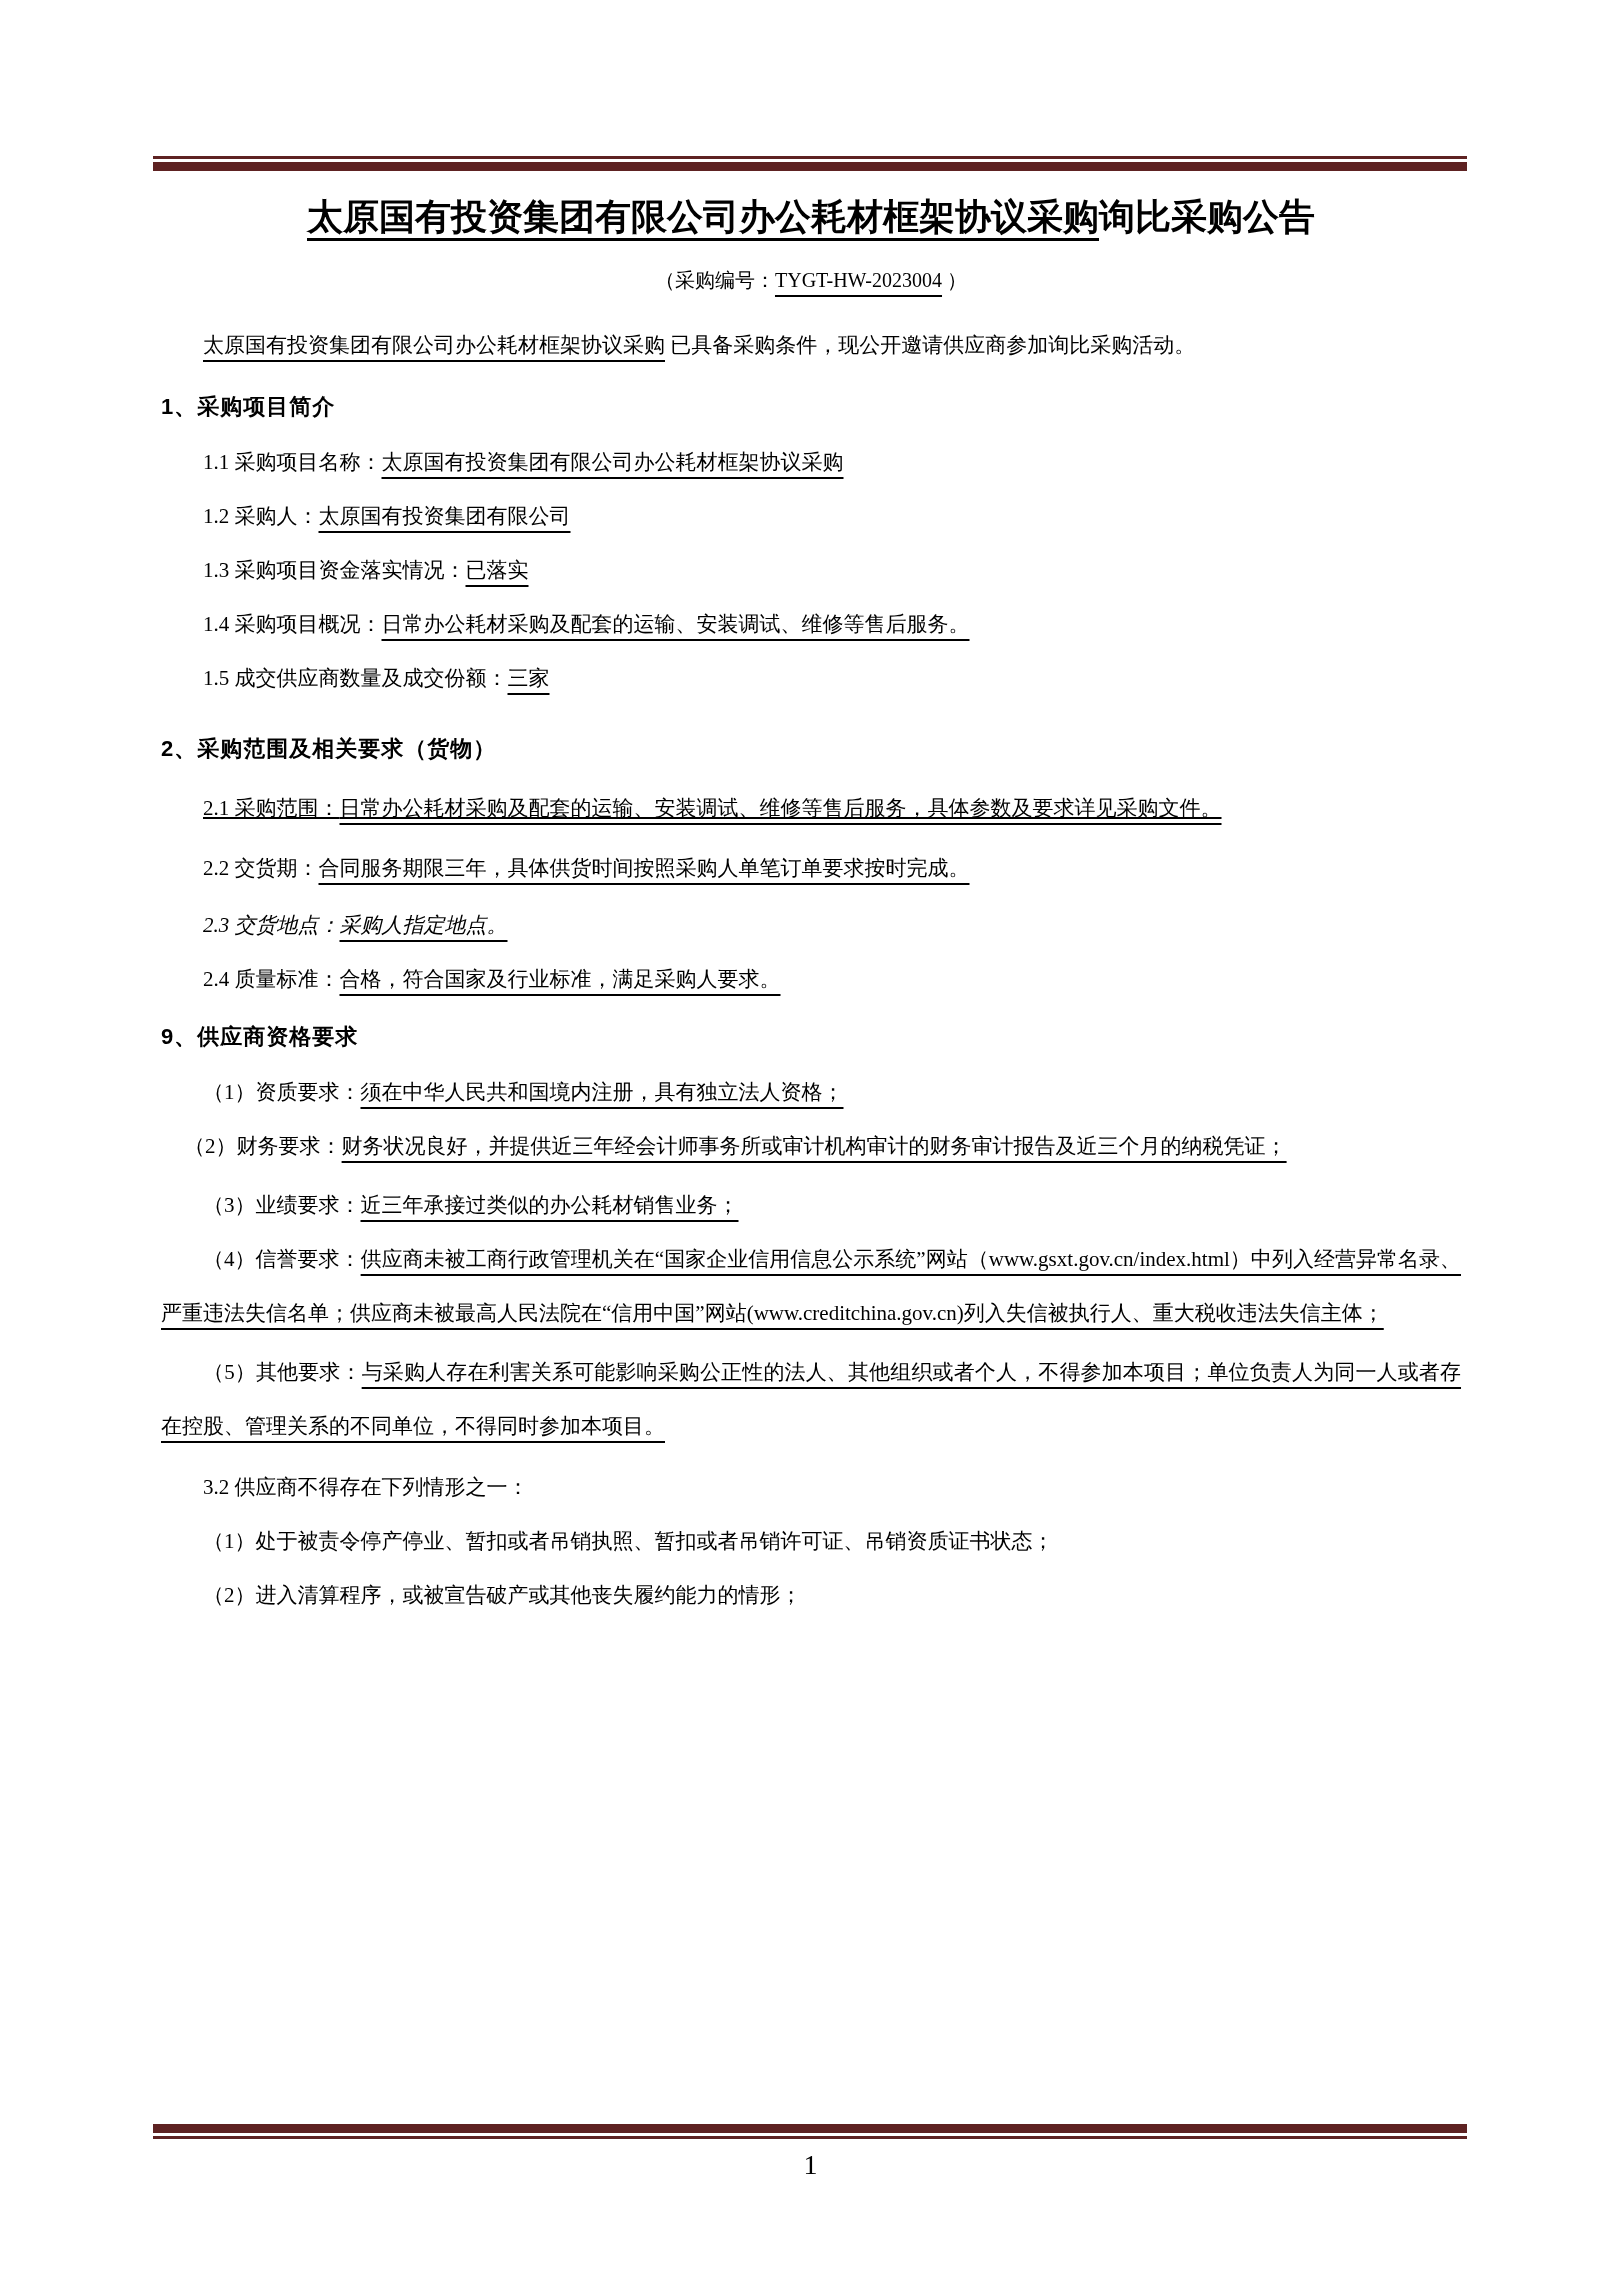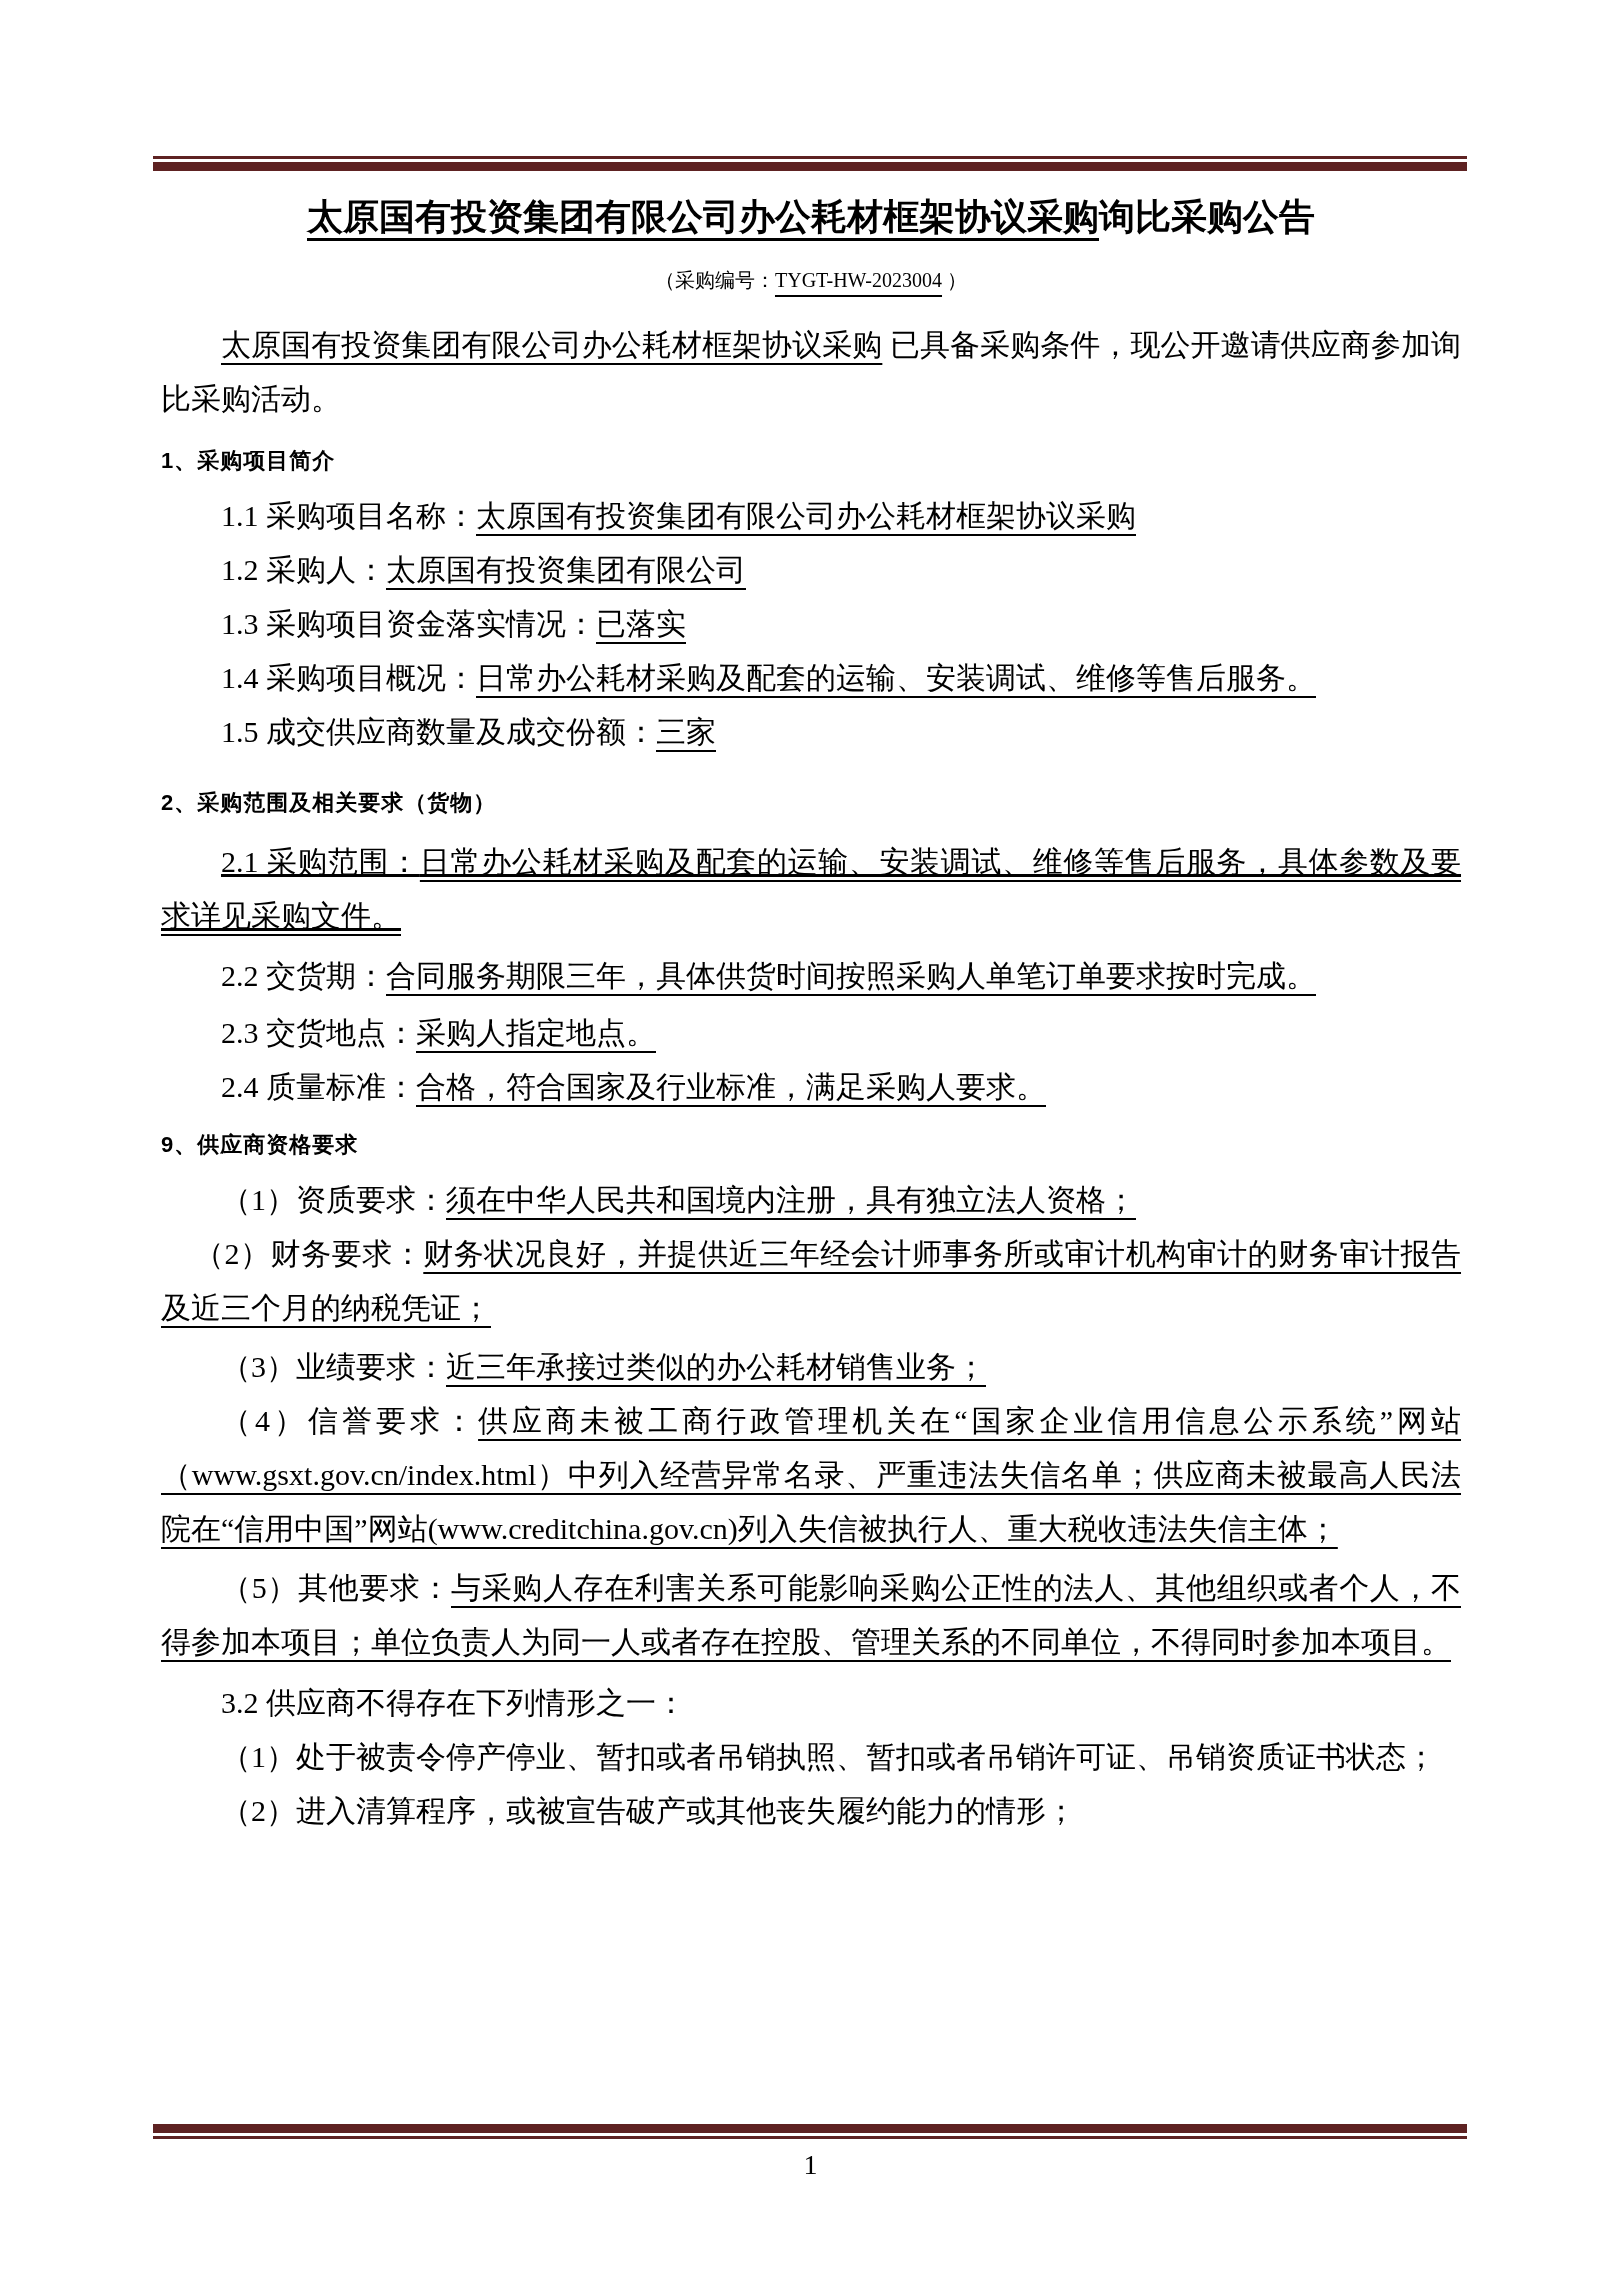"太原国有投资集团有限公司办公耗材框架协议采购 已具备采购条件，现公开邀请供应商参加询比采购活动。" .body { font-size: 30px -> 21px }
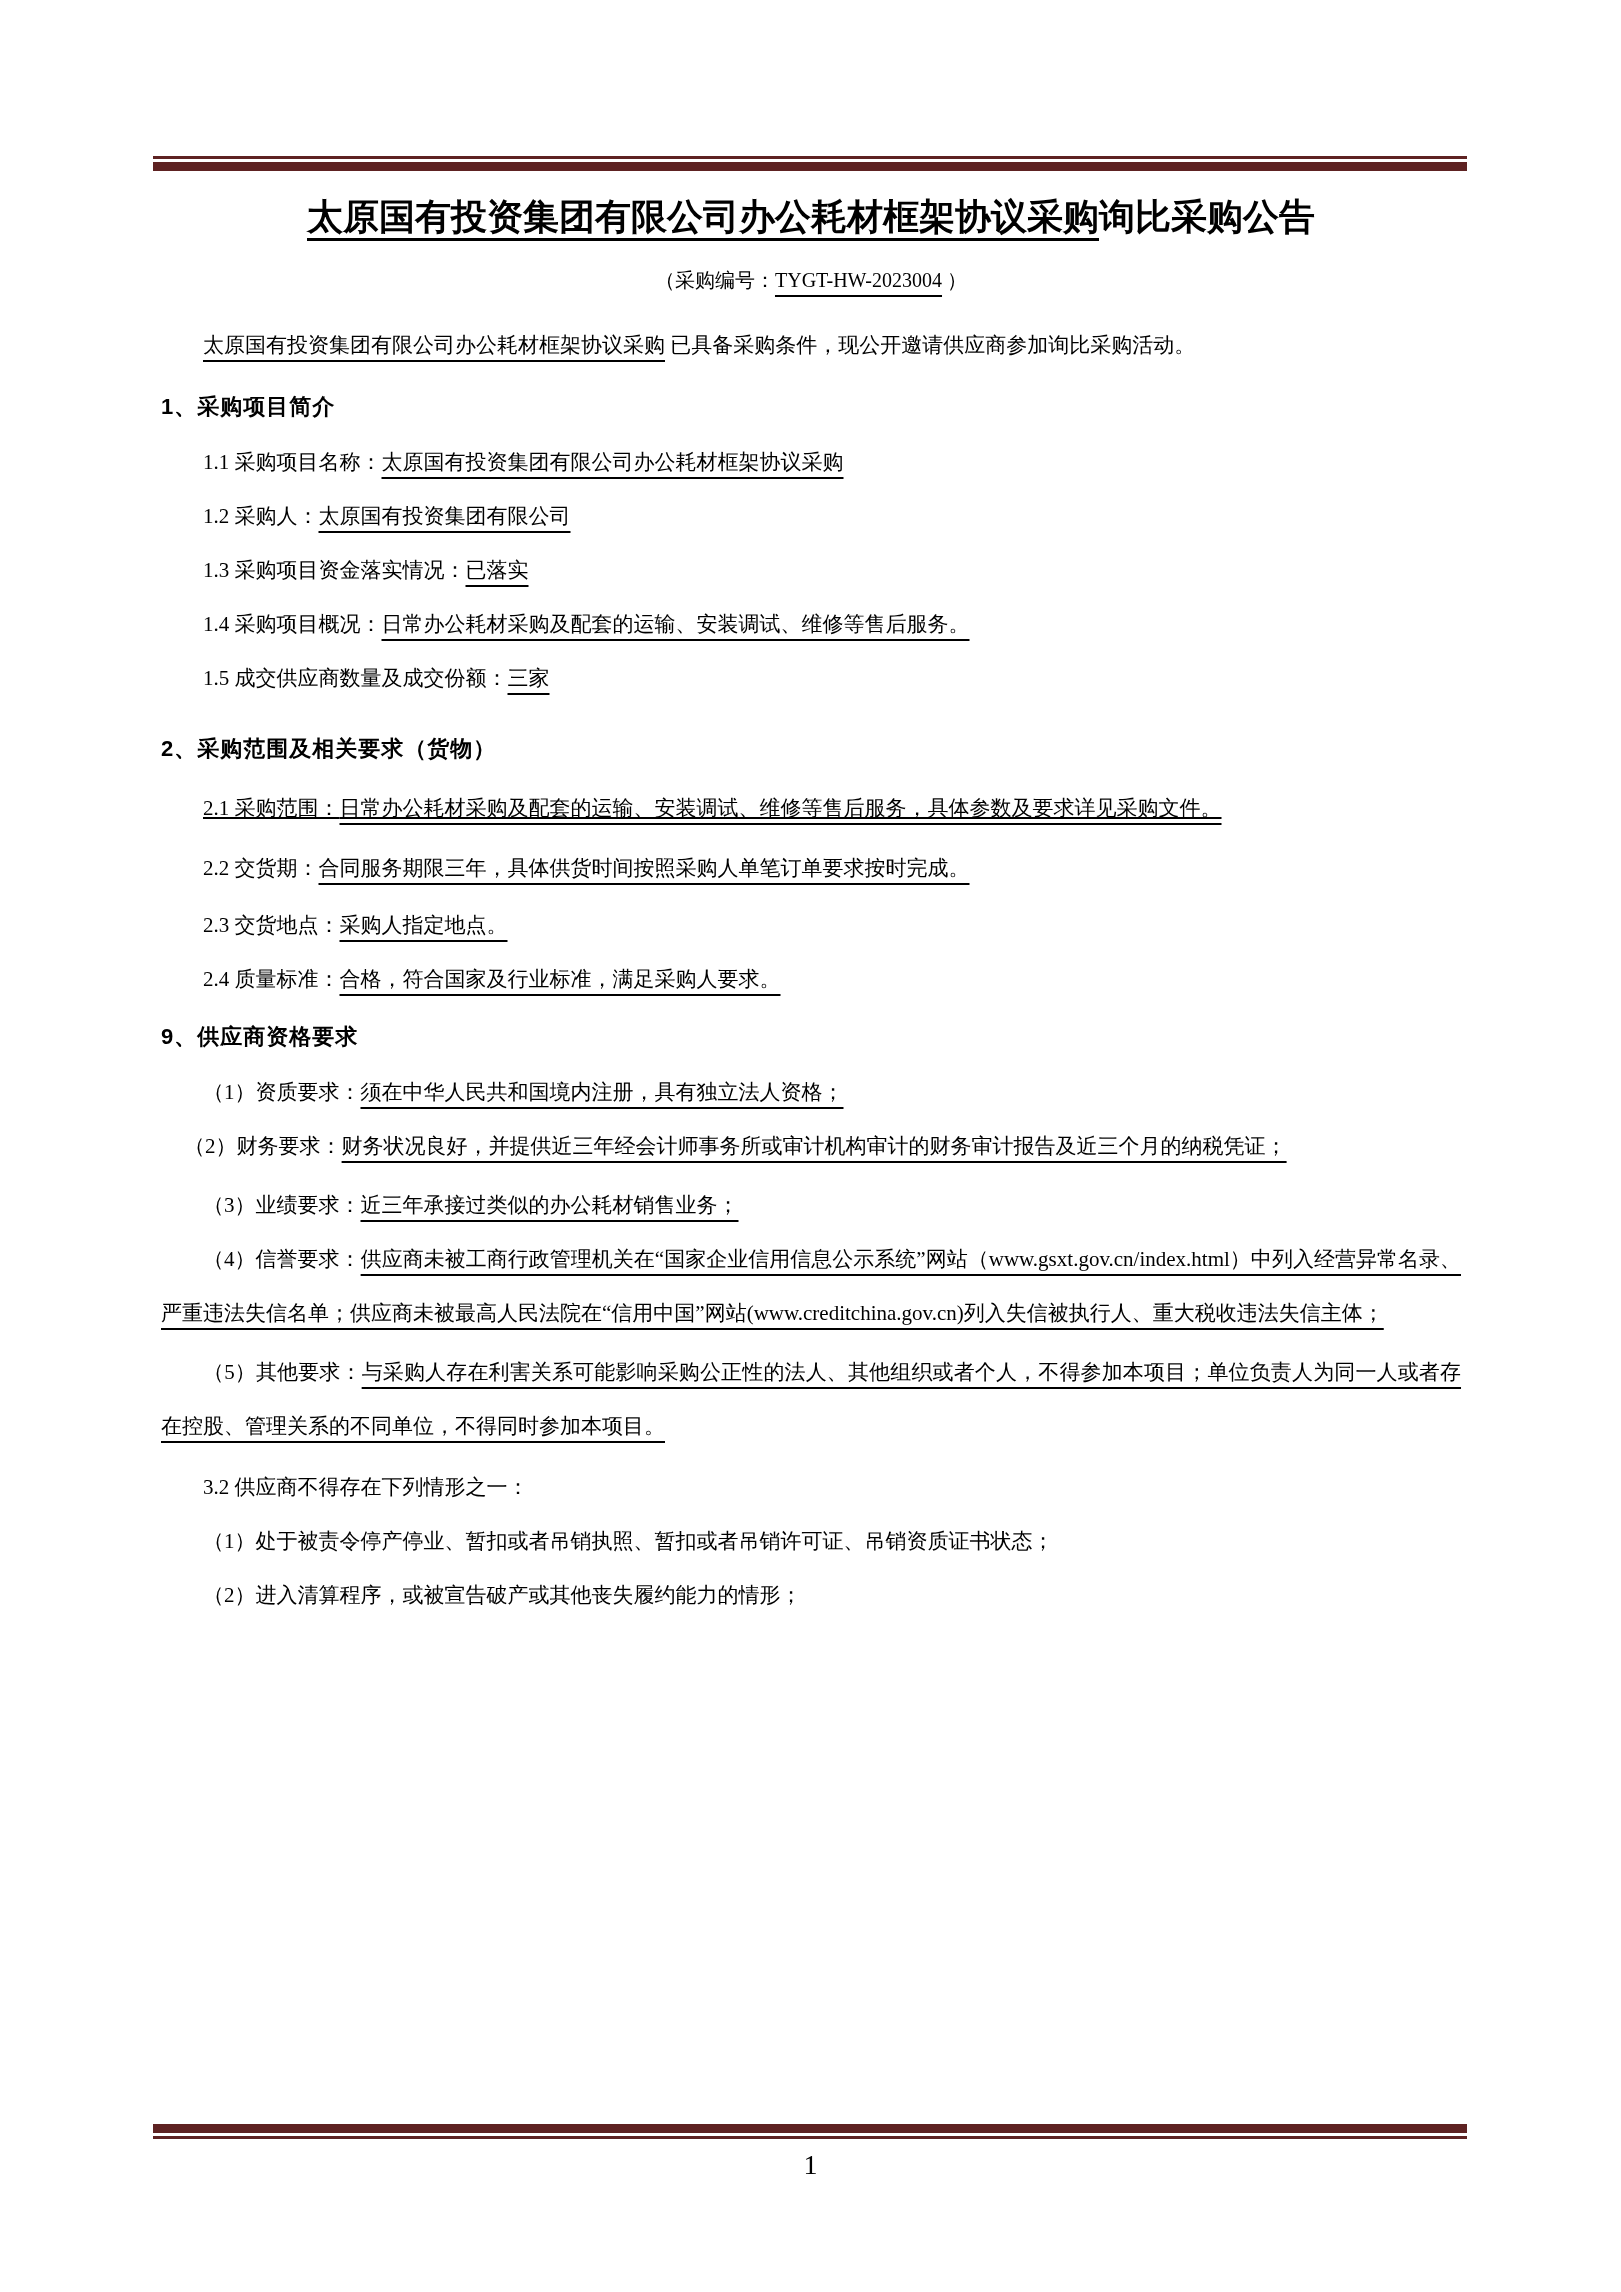"2.3 交货地点：采购人指定地点。" .mt-3 { font-style: none -> italic }
